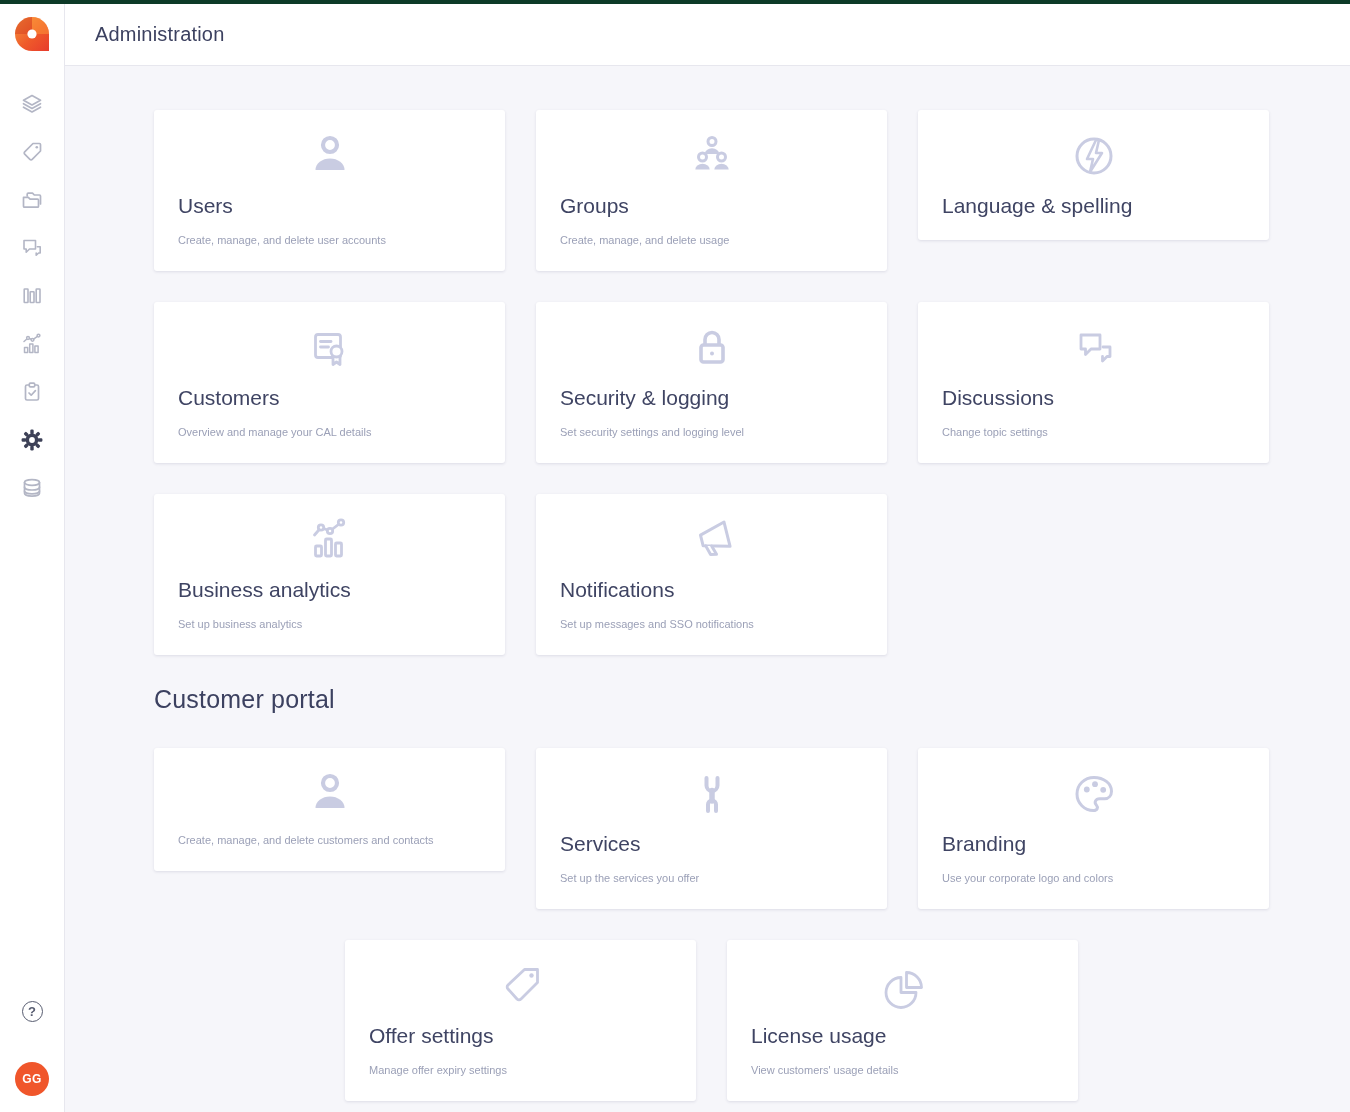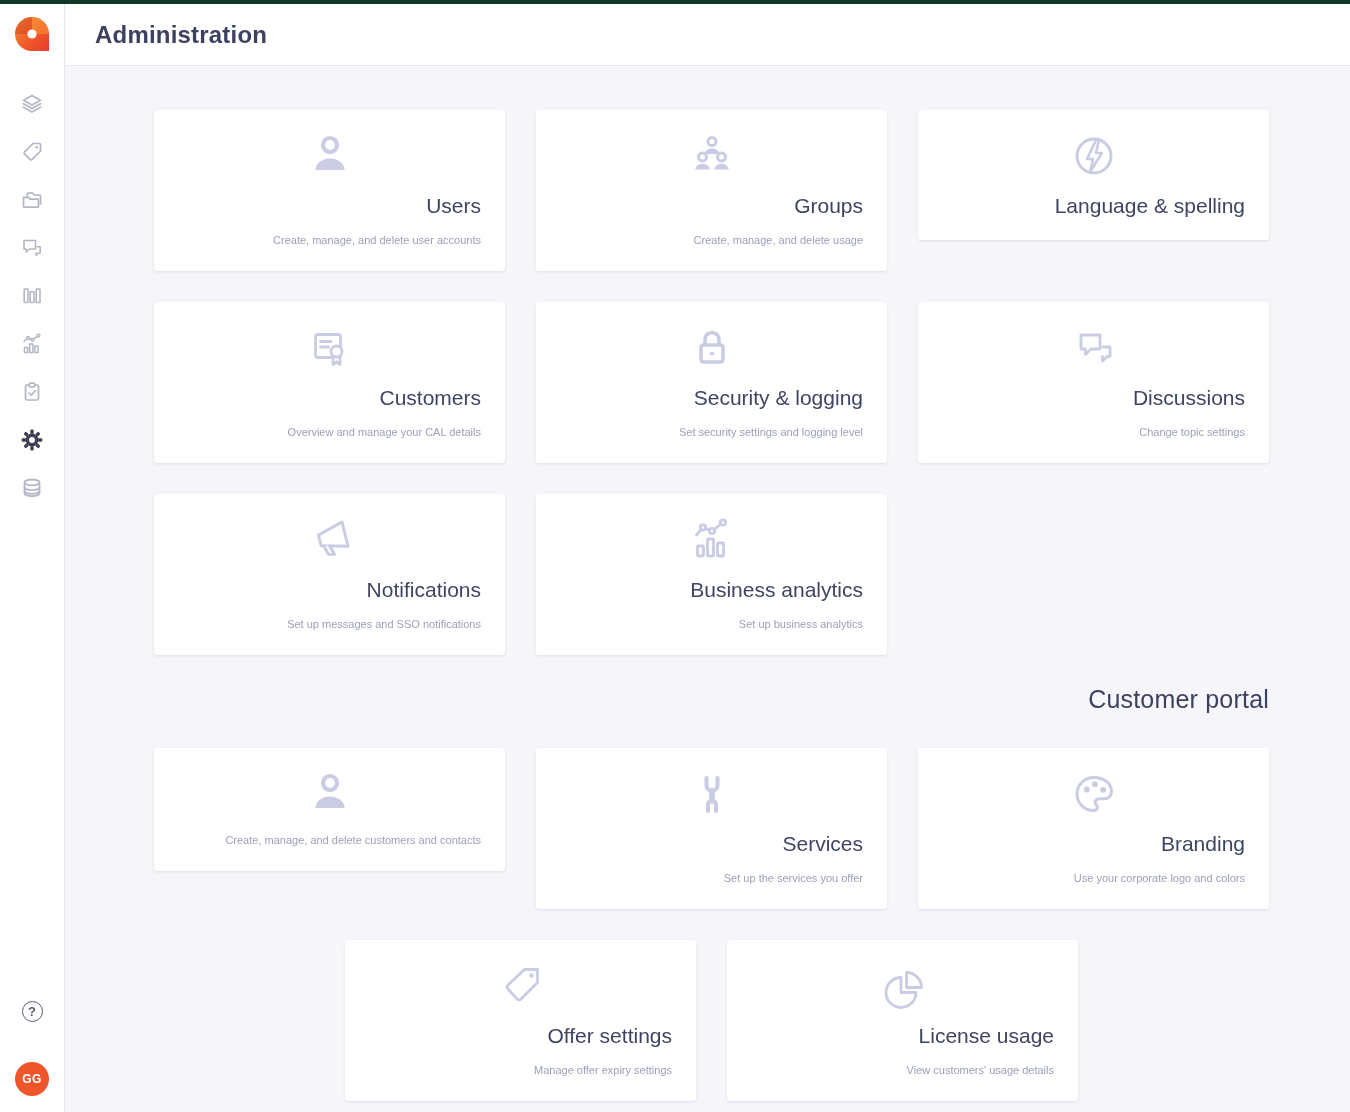"Administration" .page-title { font-size: 24px -> 20px; font-weight: 700 -> 400 }
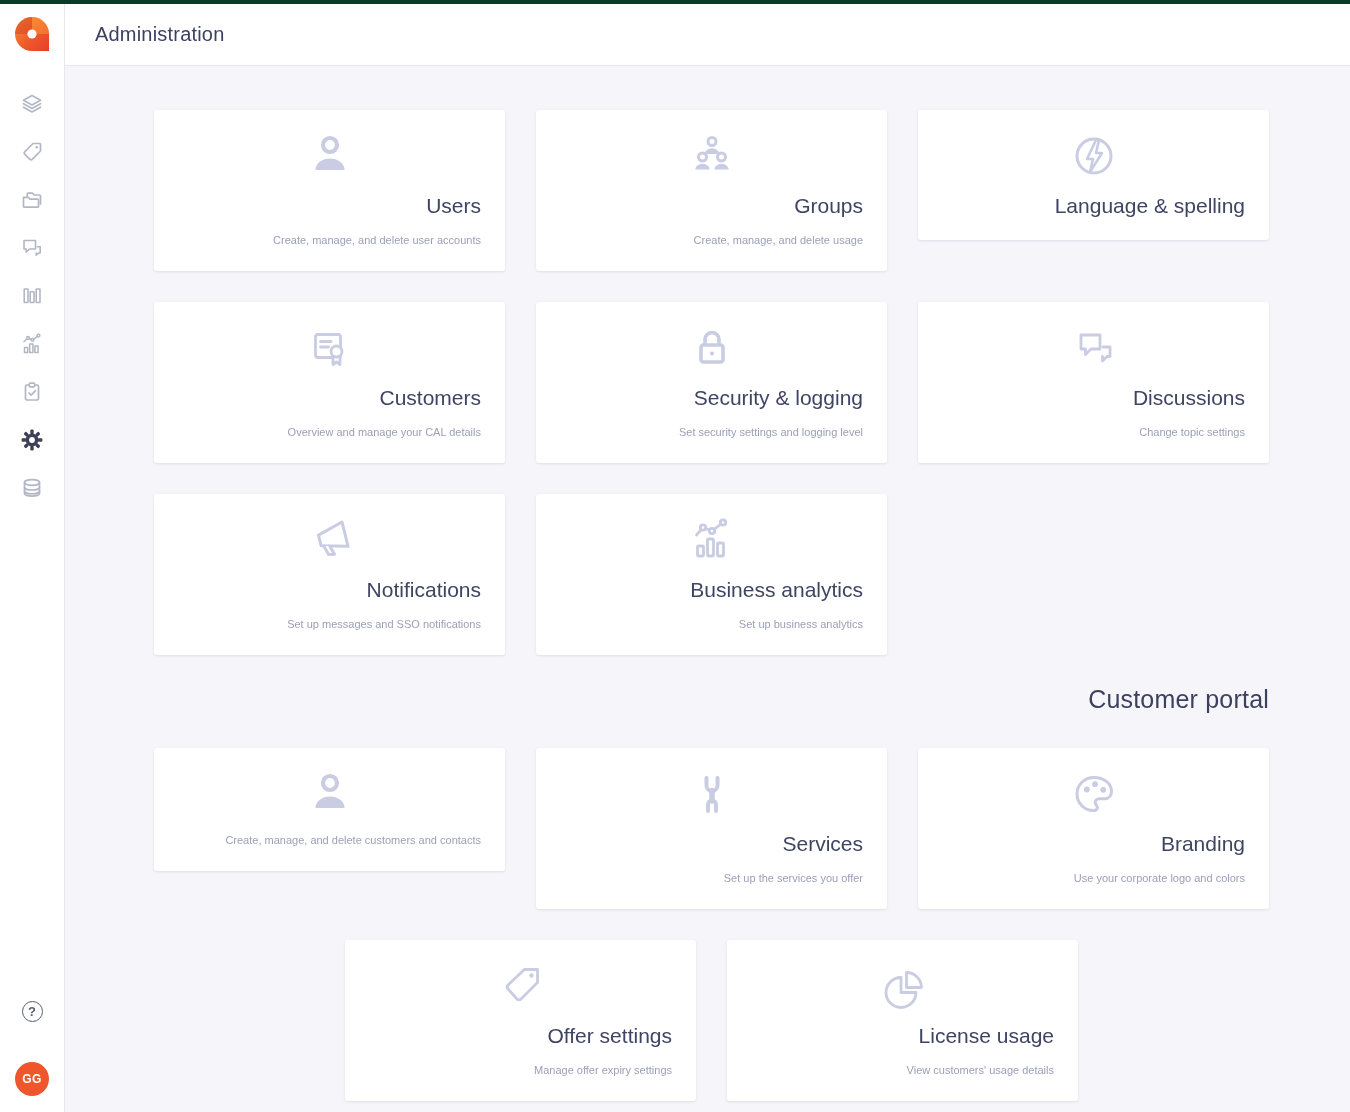"Users" .card { text-align: right -> left }
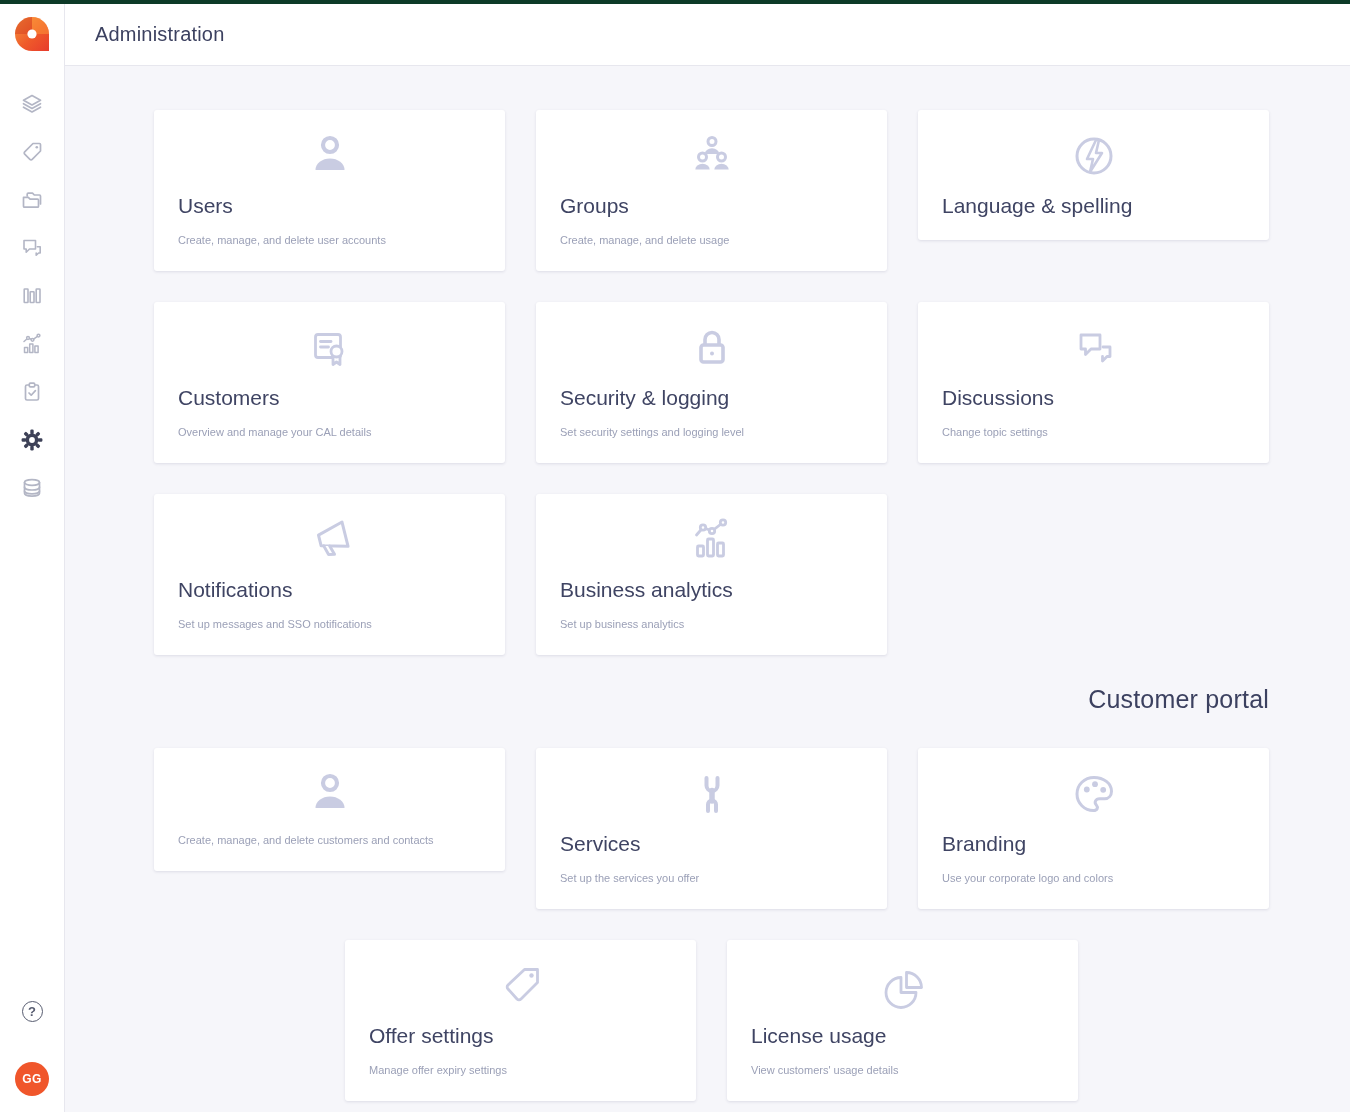"Notifications" div.card { order: before "Business analytics" -> after "Business analytics" }
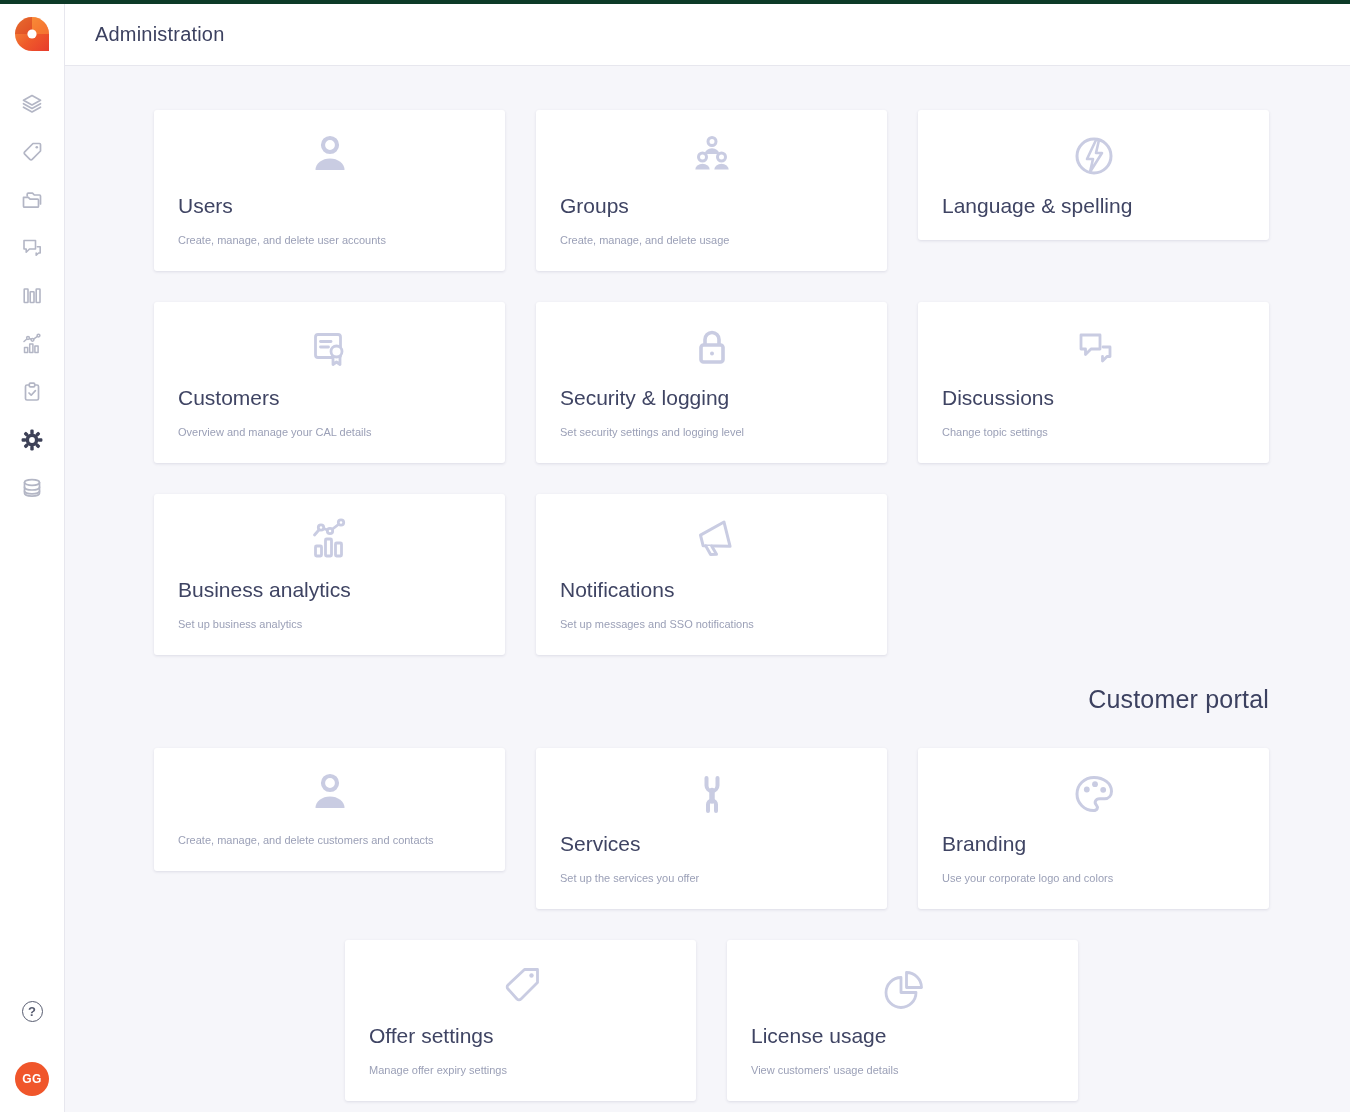"Customer portal" .section-heading { text-align: right -> left }
